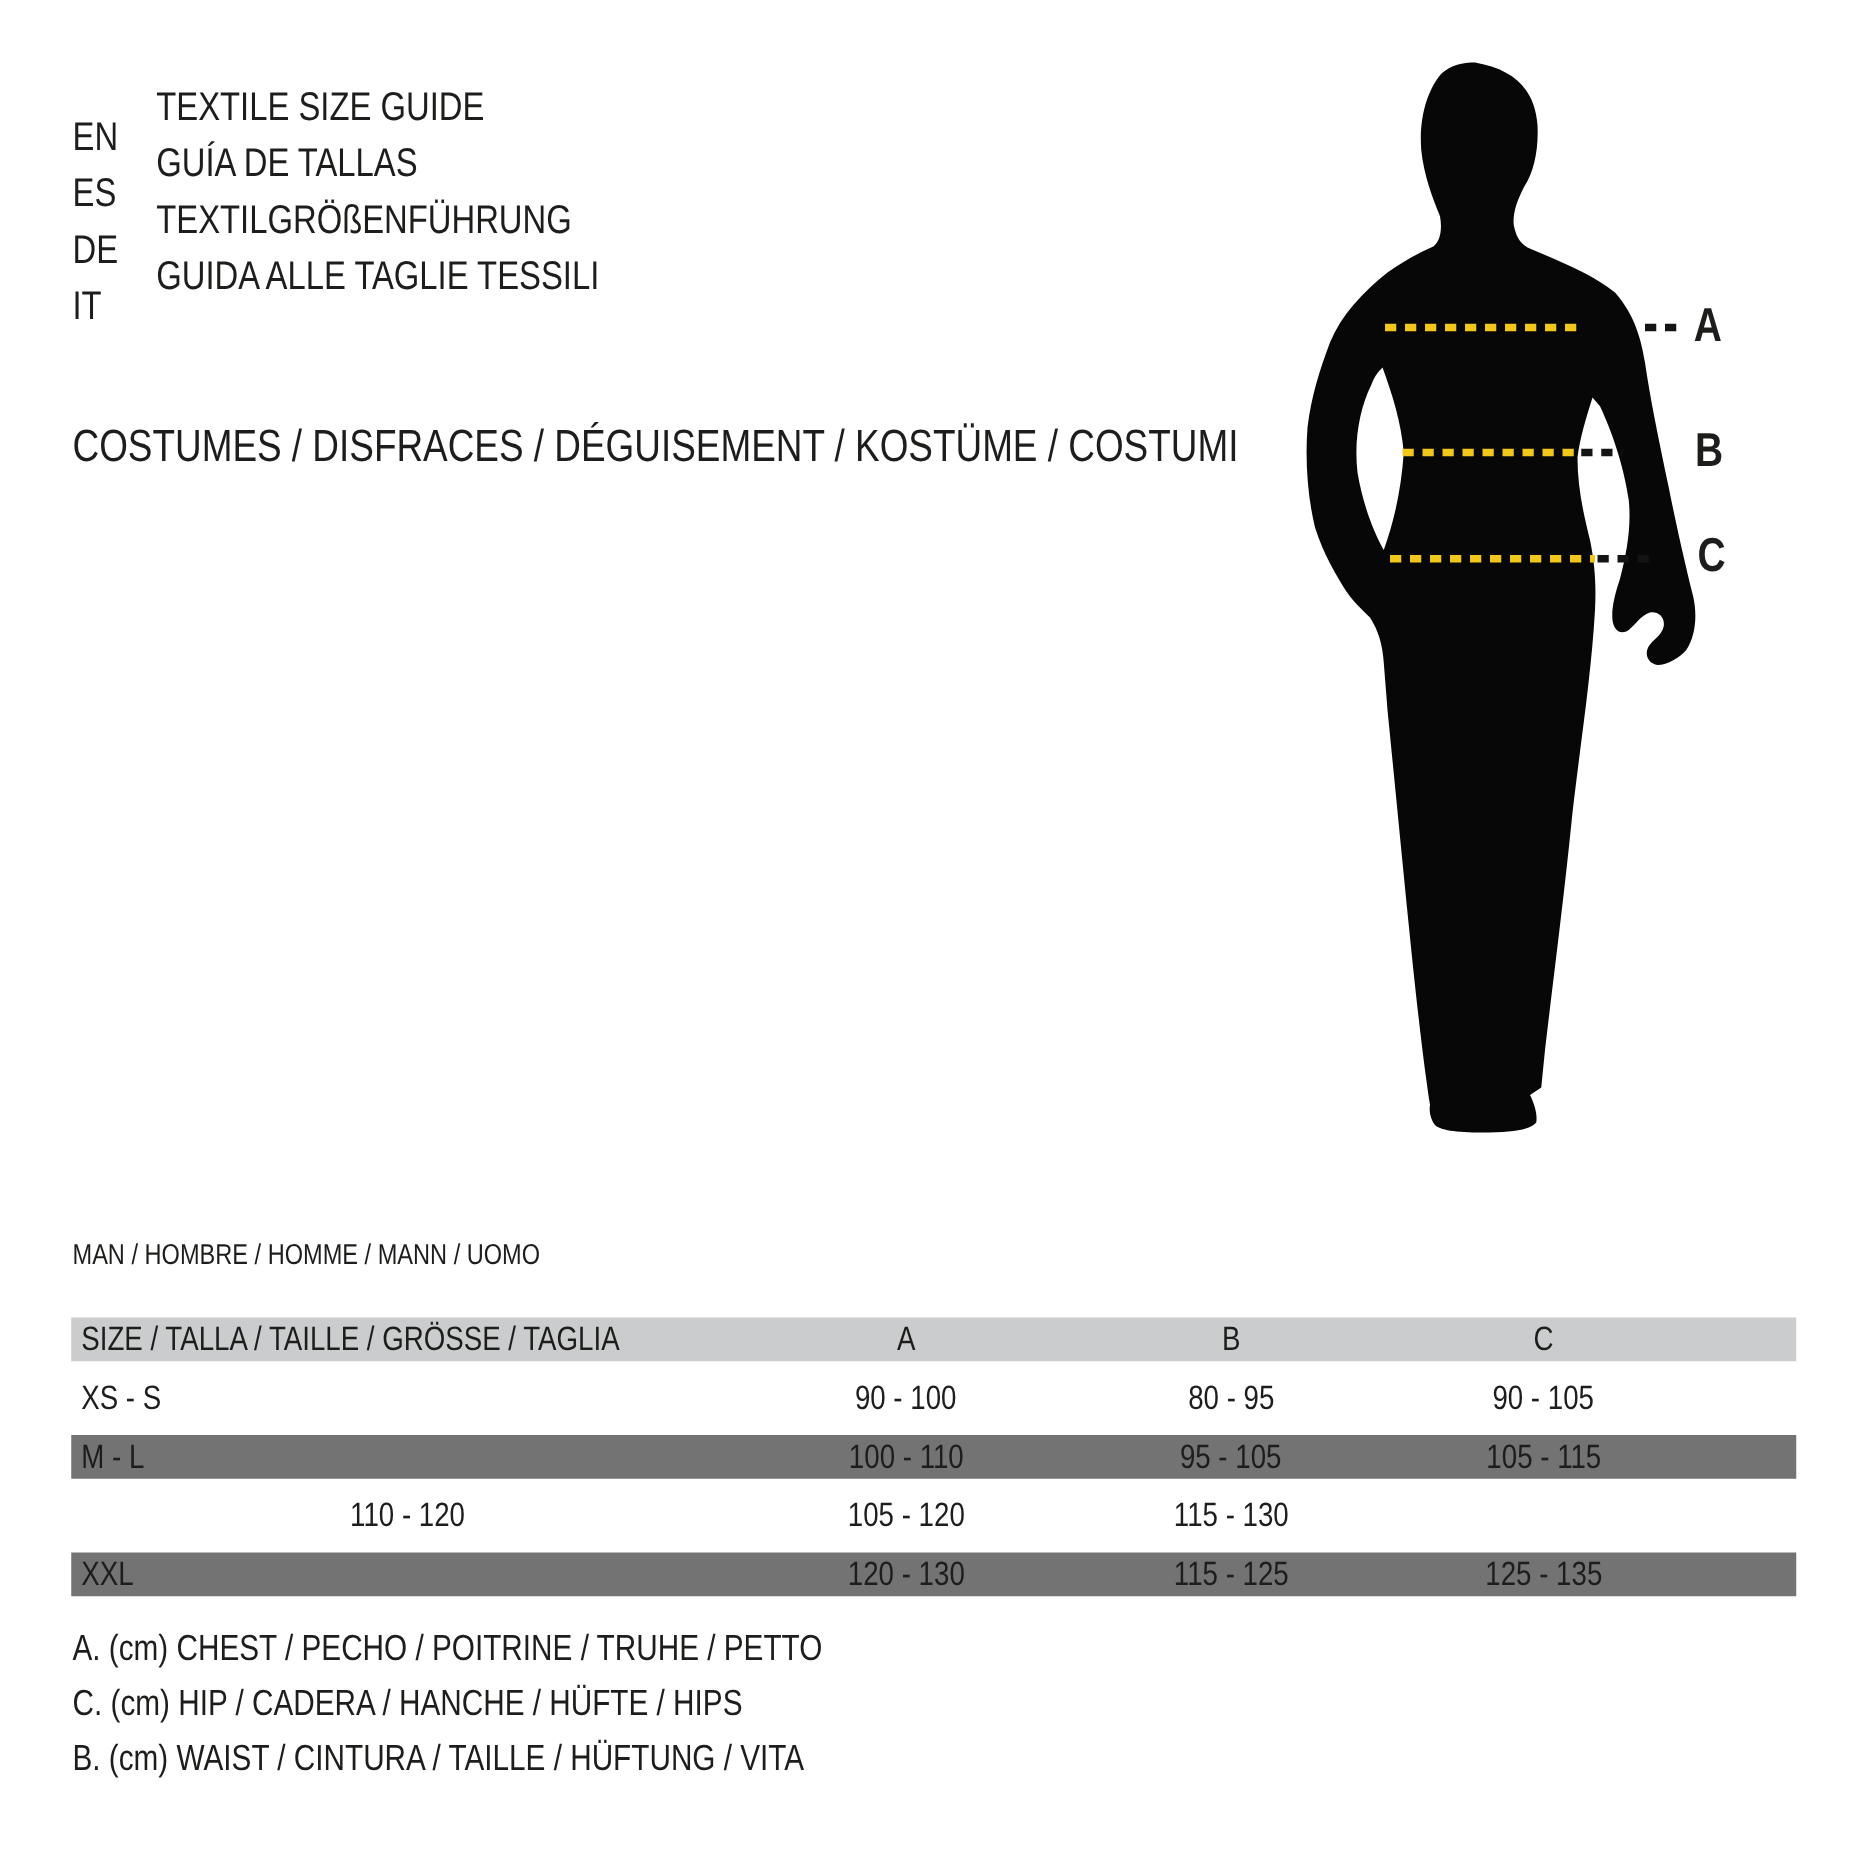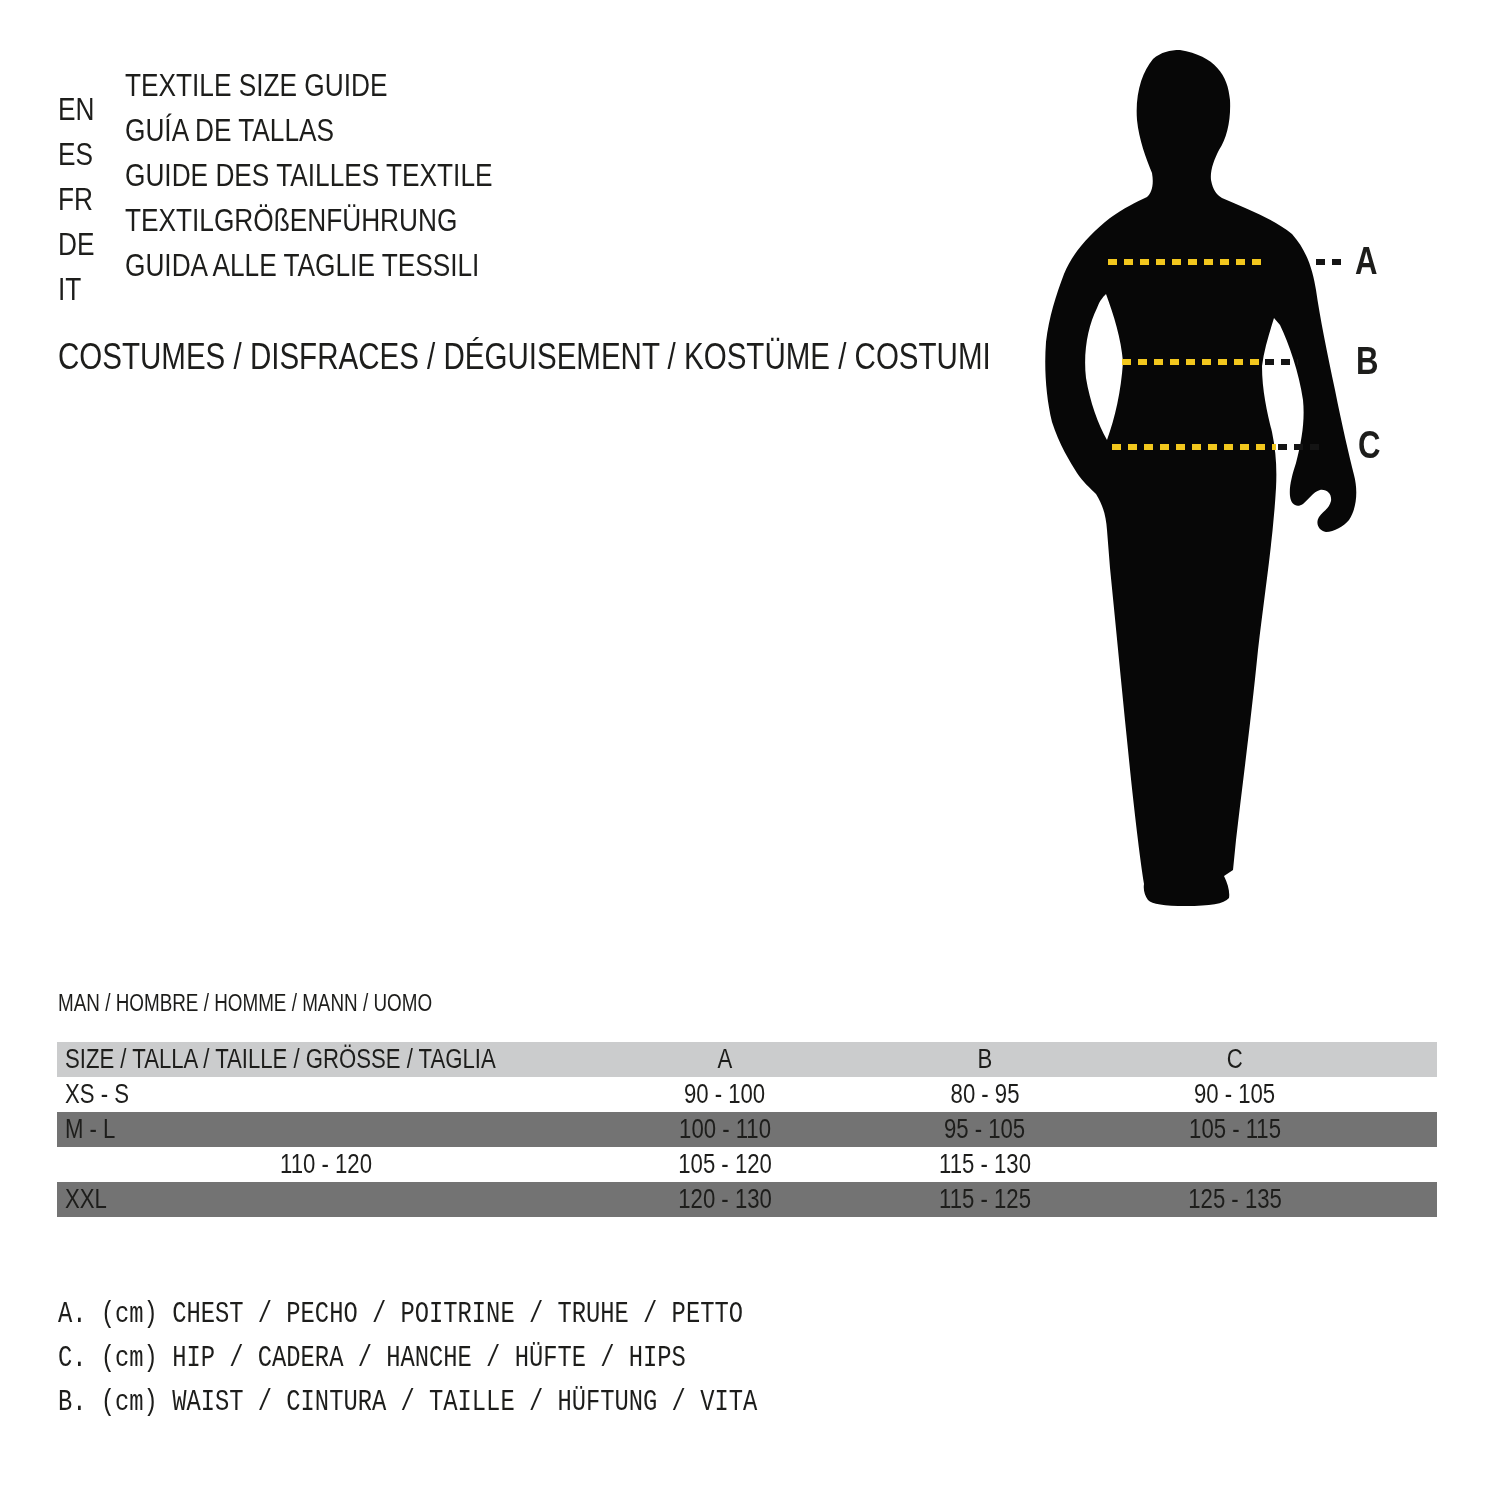"FR" div.lang-row { html: <div> <span><span>FR</span></span> <span>GUIDE DES TAILLES TEXTILE</span> </div> -> none }
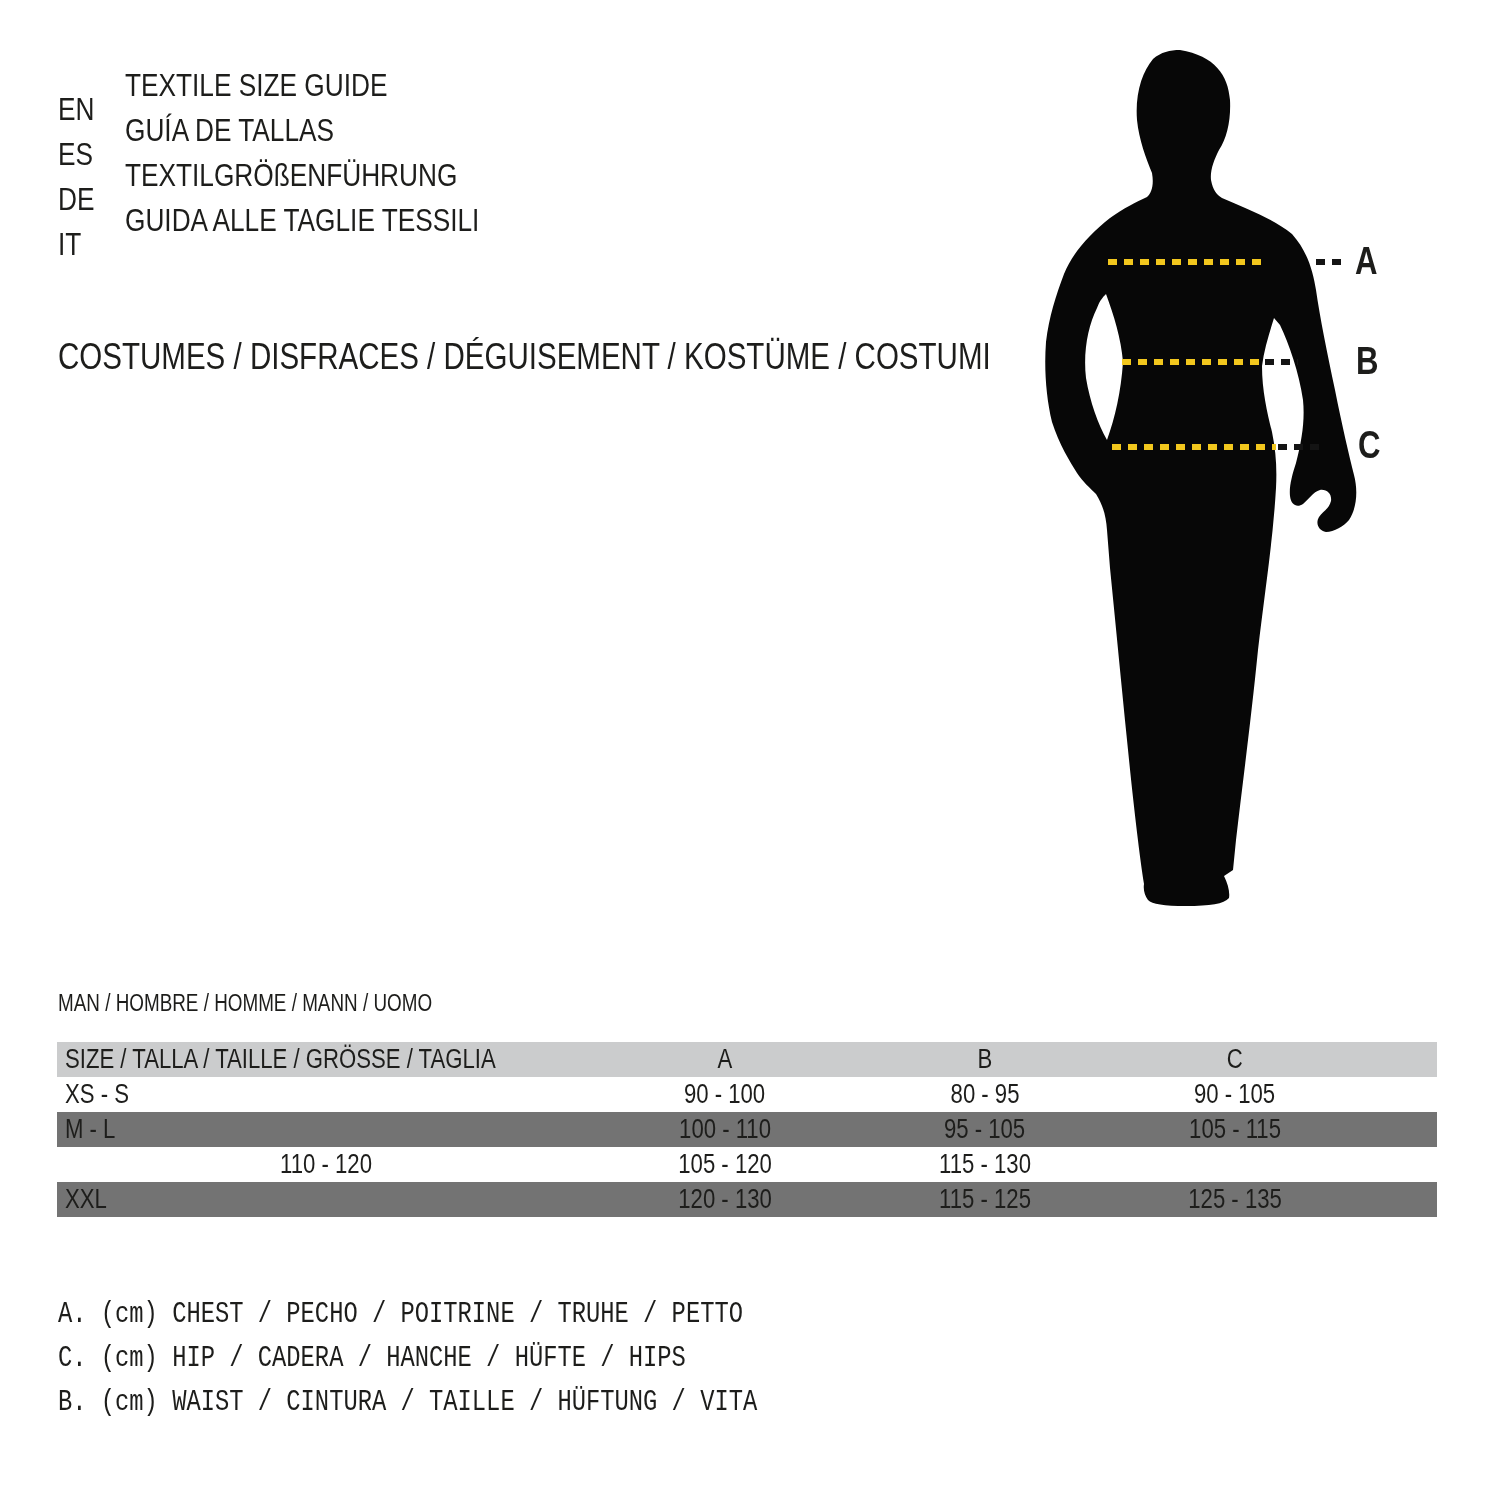"SIZE / TALLA / TAILLE" .t-row { margin-top: none -> 12px }
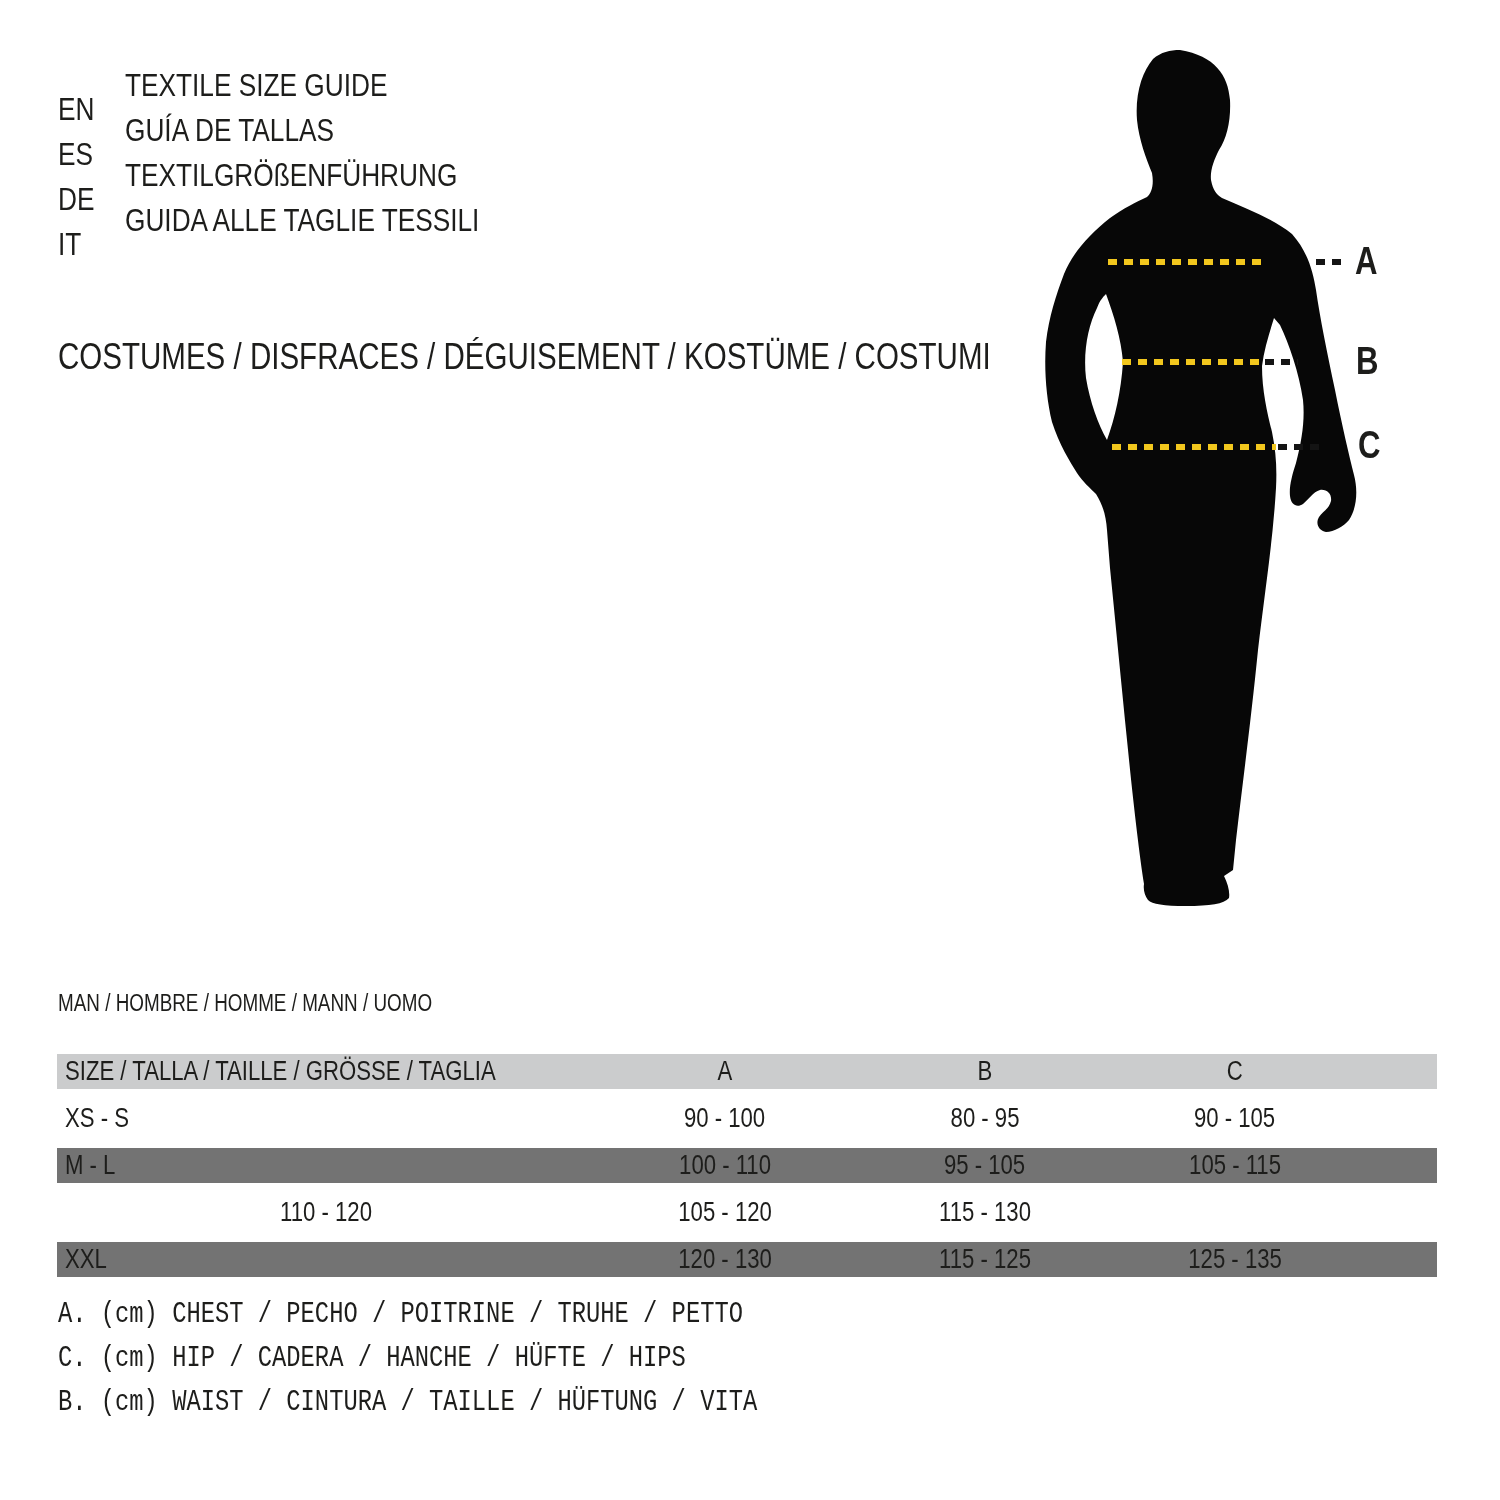"A. (cm) CHEST / PECHO" .legend-row { align-items: center -> flex-end; font-family: Liberation Mono, monospace -> none }
